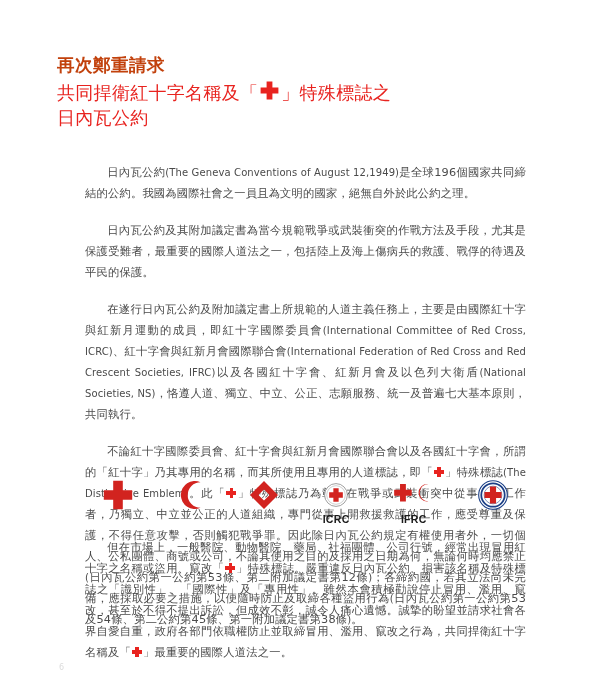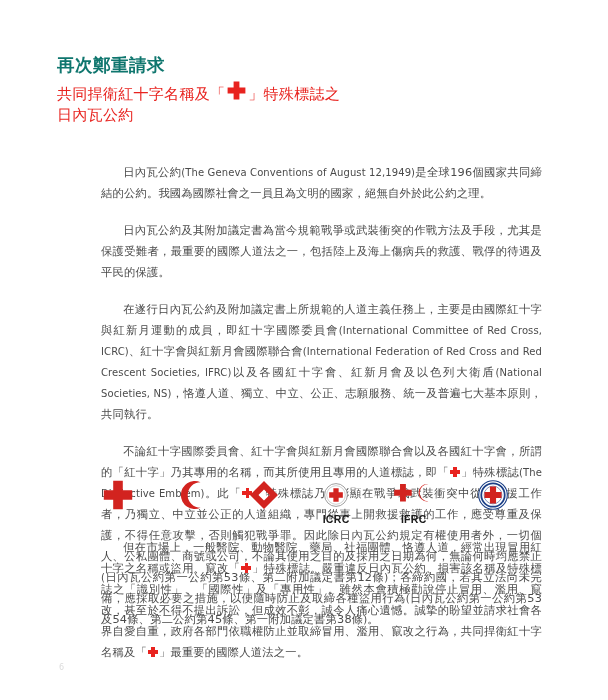"再次鄭重請求" .kicker { color: #0f766e -> #c2410c }
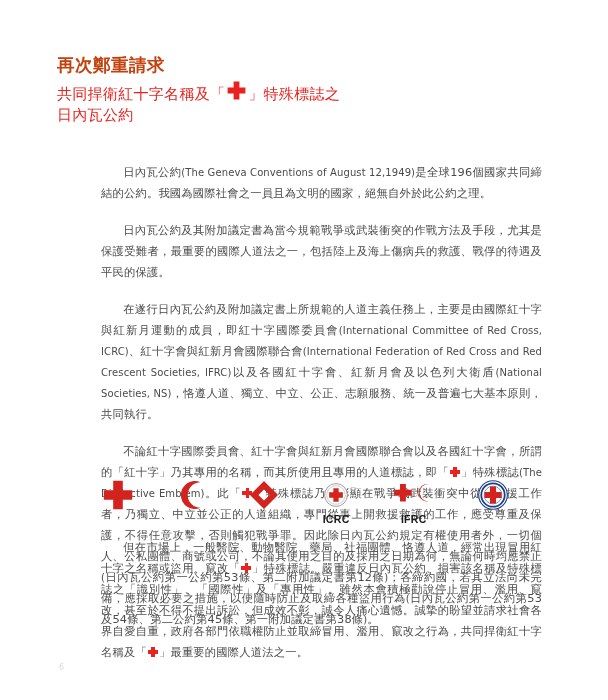"共同捍衛紅十字名稱及「 」特殊標誌之" .headline { font-size: 15px -> 18px }
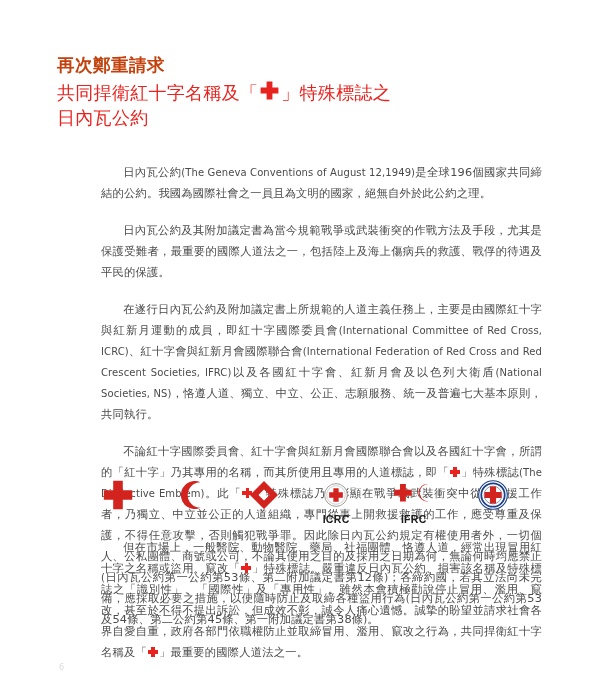"日內瓦公約(The Geneva Conventions of August" .body-block { left: 101px -> 85px }
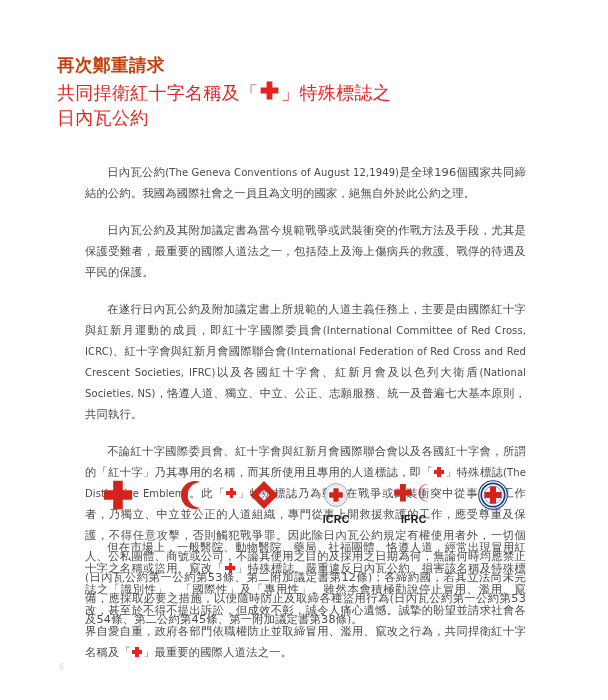"但在市場上，一般醫院、動物醫院、藥局、社福團體、恪遵人道，經常出現冒用紅十字之名" span { text: 恪遵人道 -> 公司行號 }
